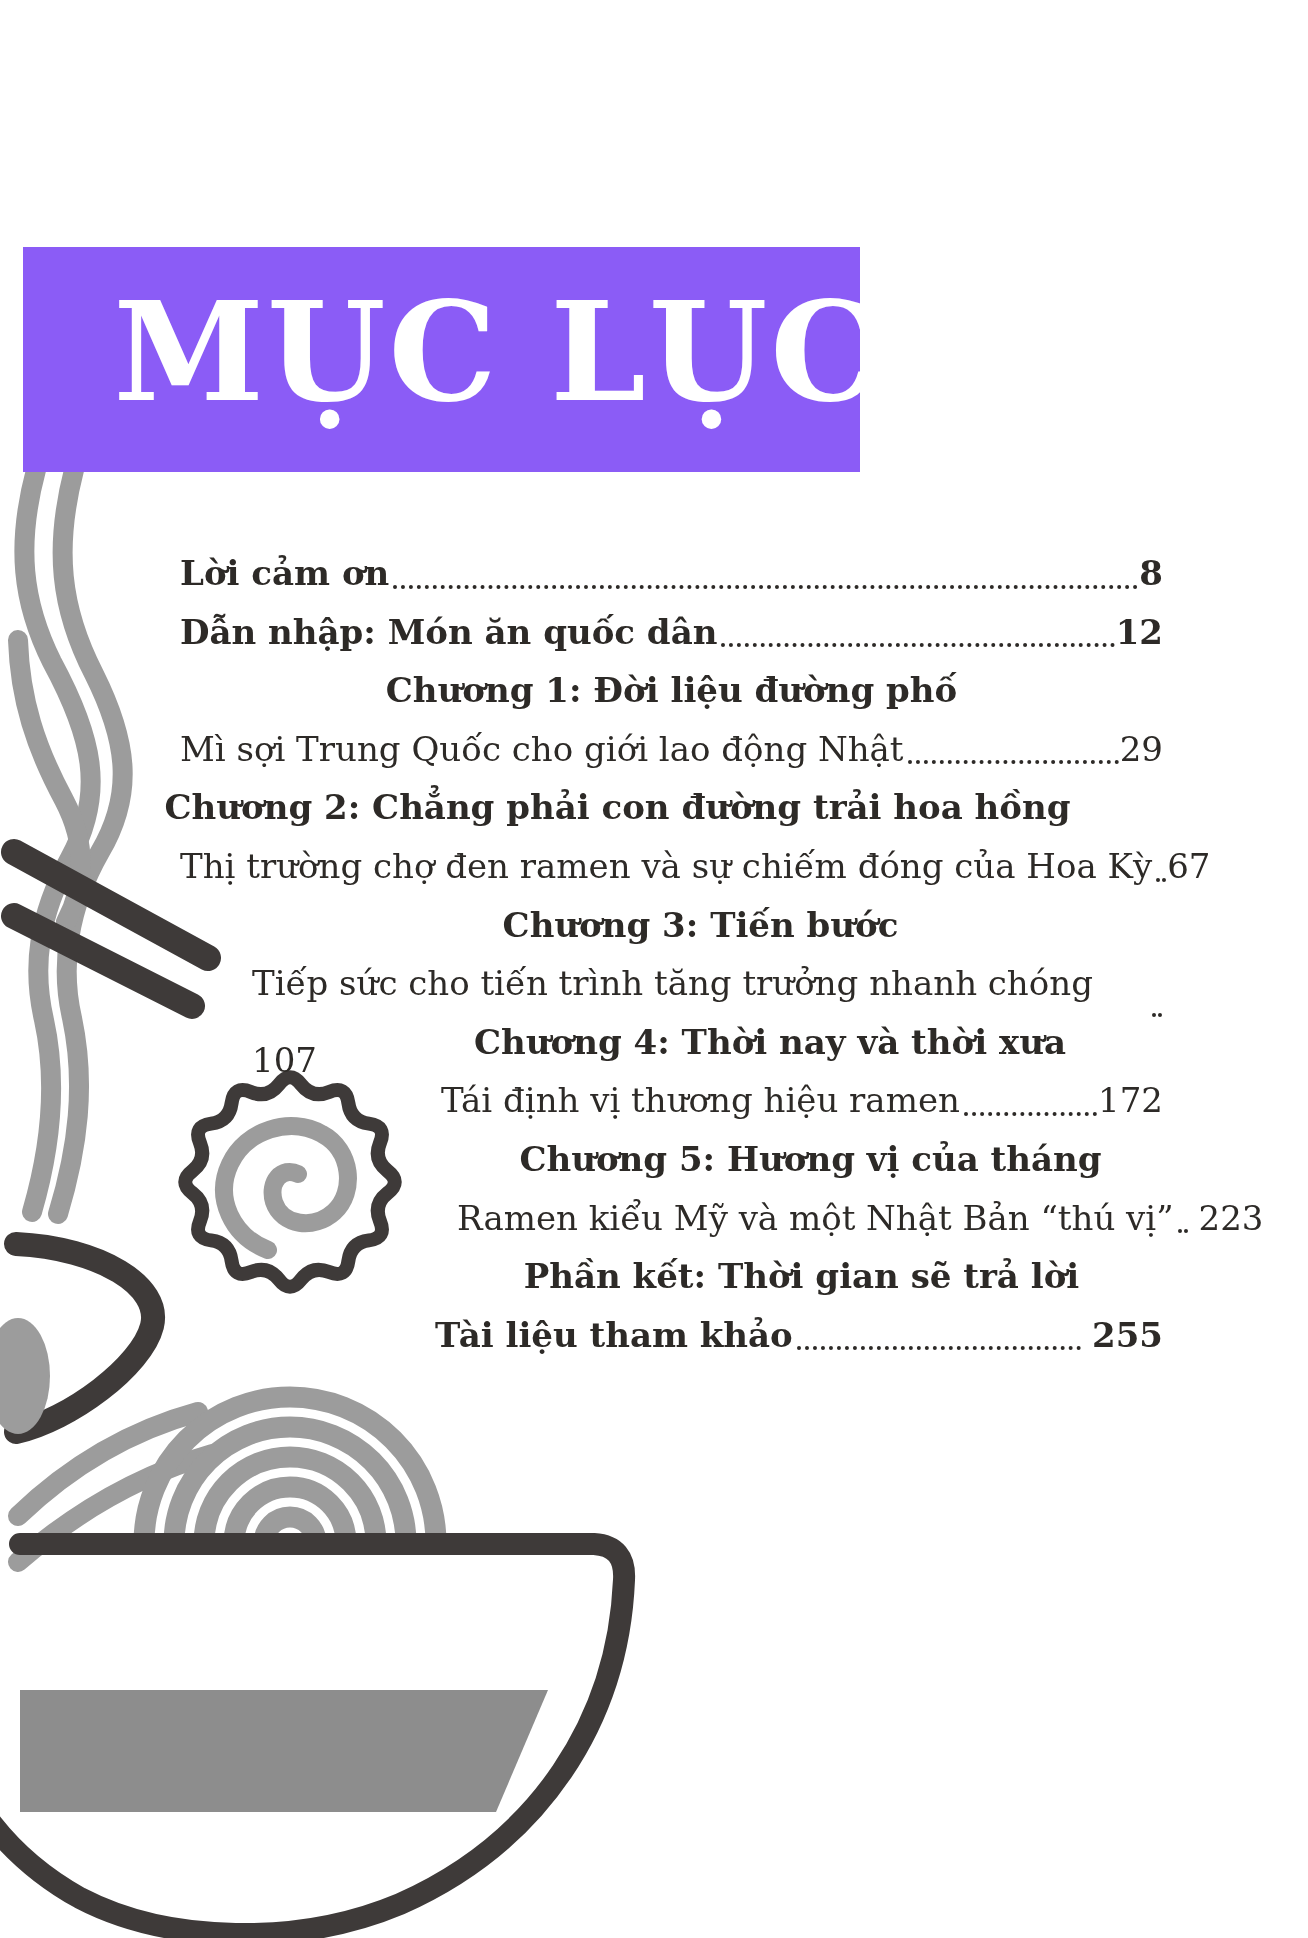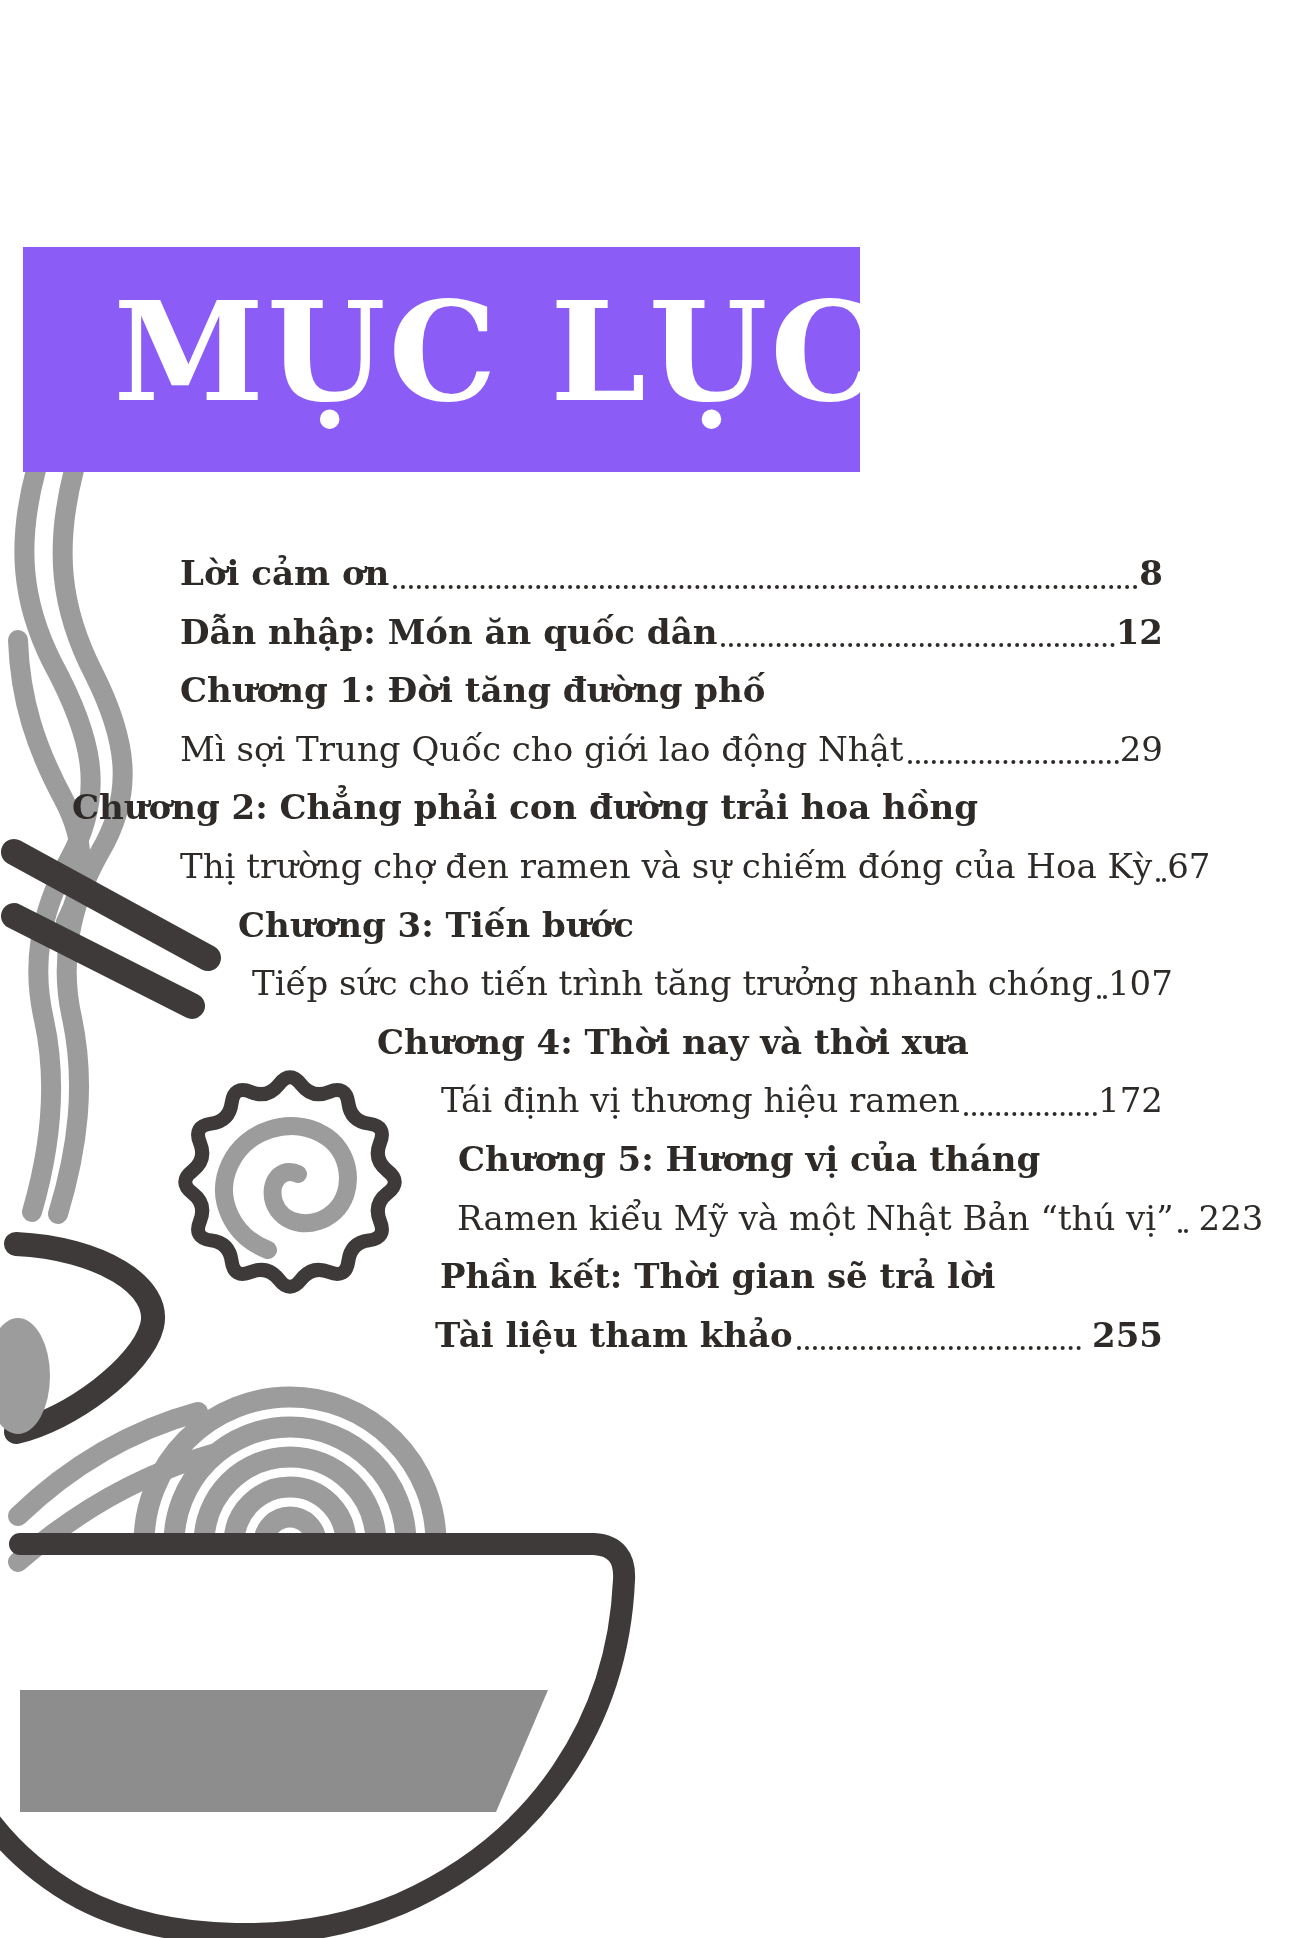"Lời cảm ơn" .toc-row.bold { justify-content: none -> center }
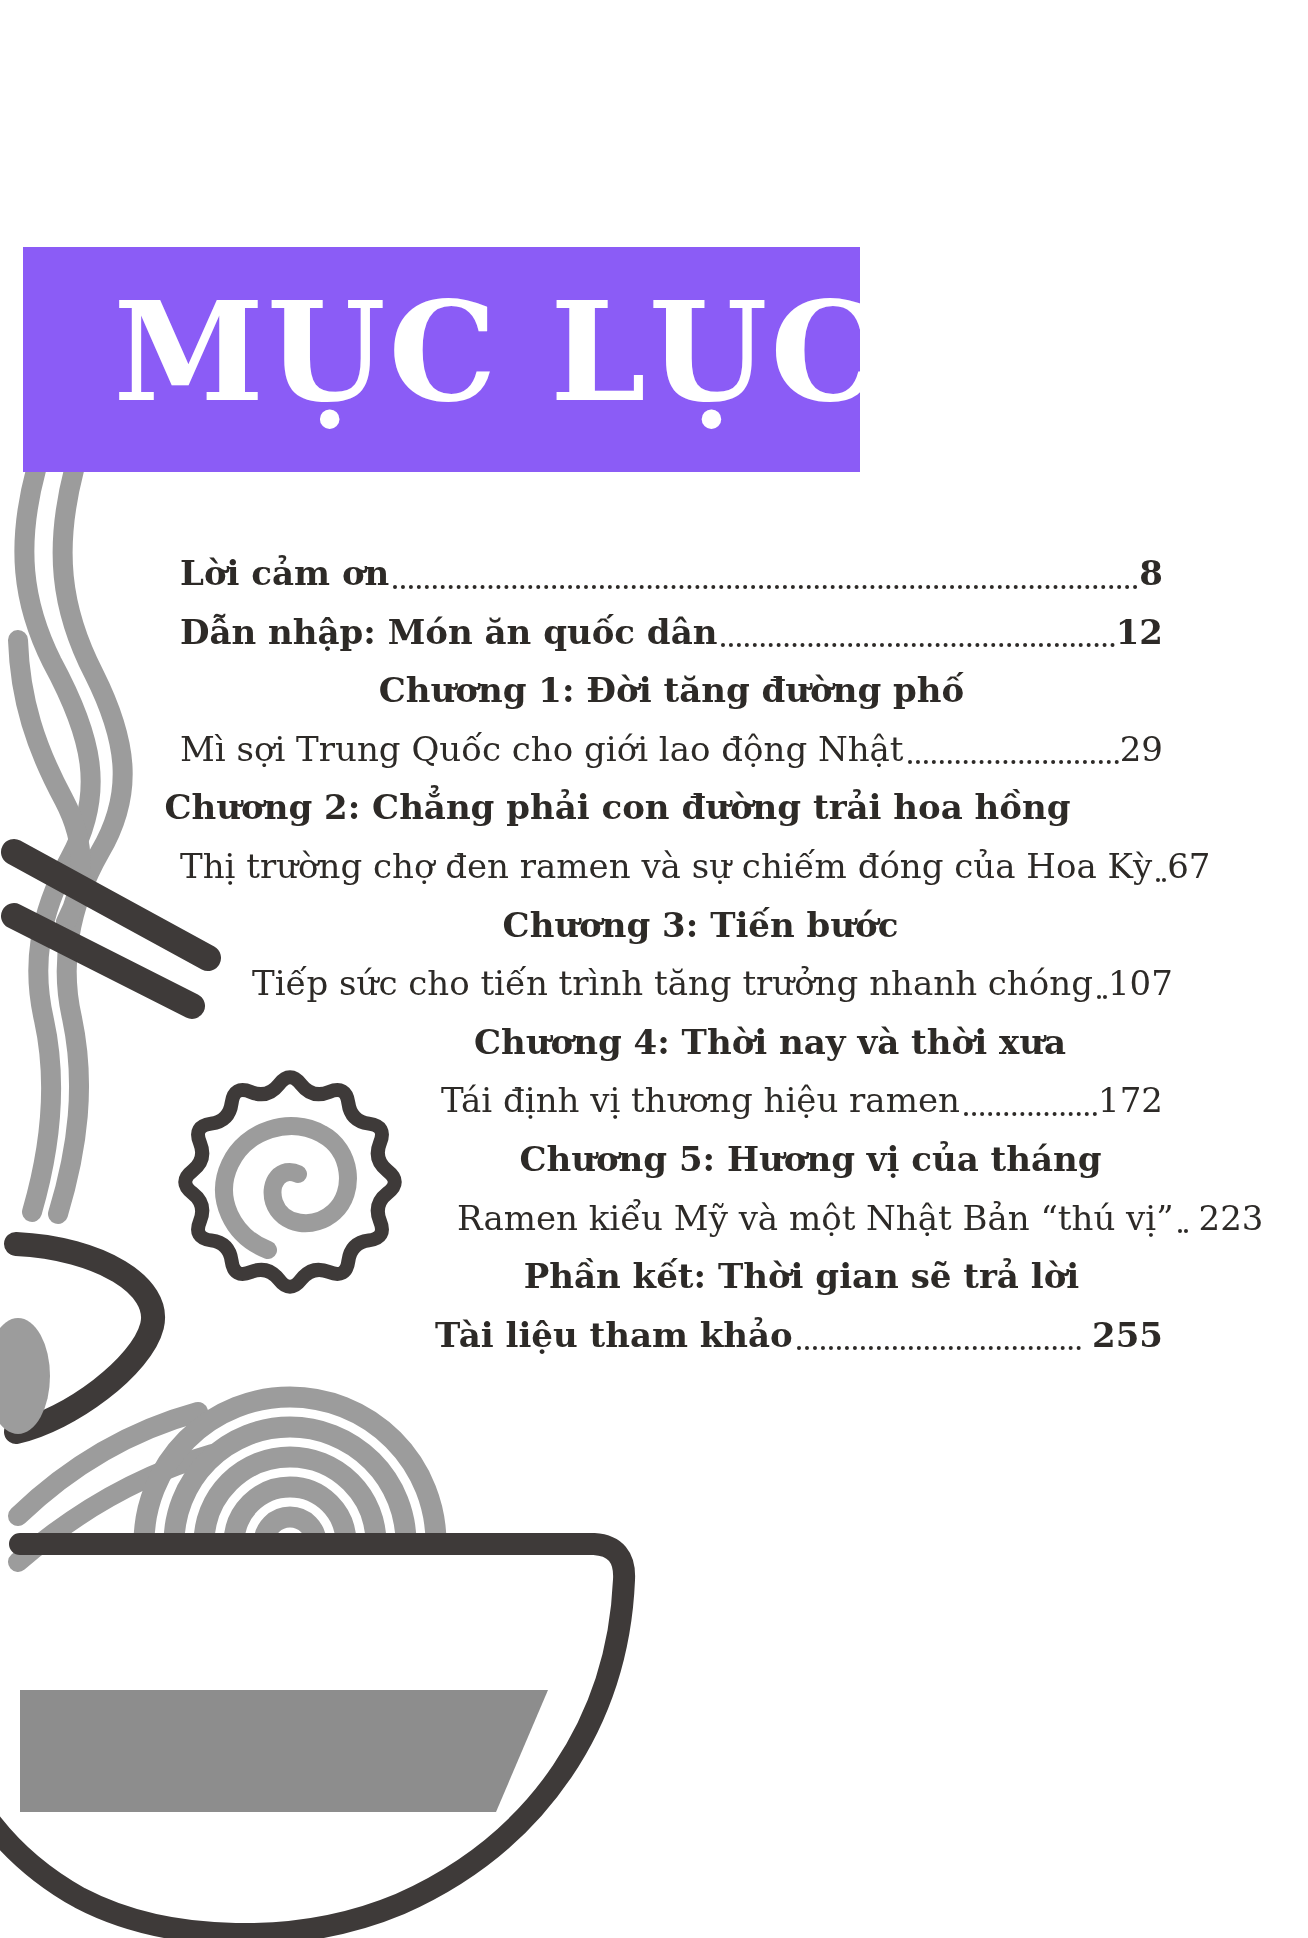"Chương 1: Đời tăng đường" span.toc-label { text: tăng -> liệu }
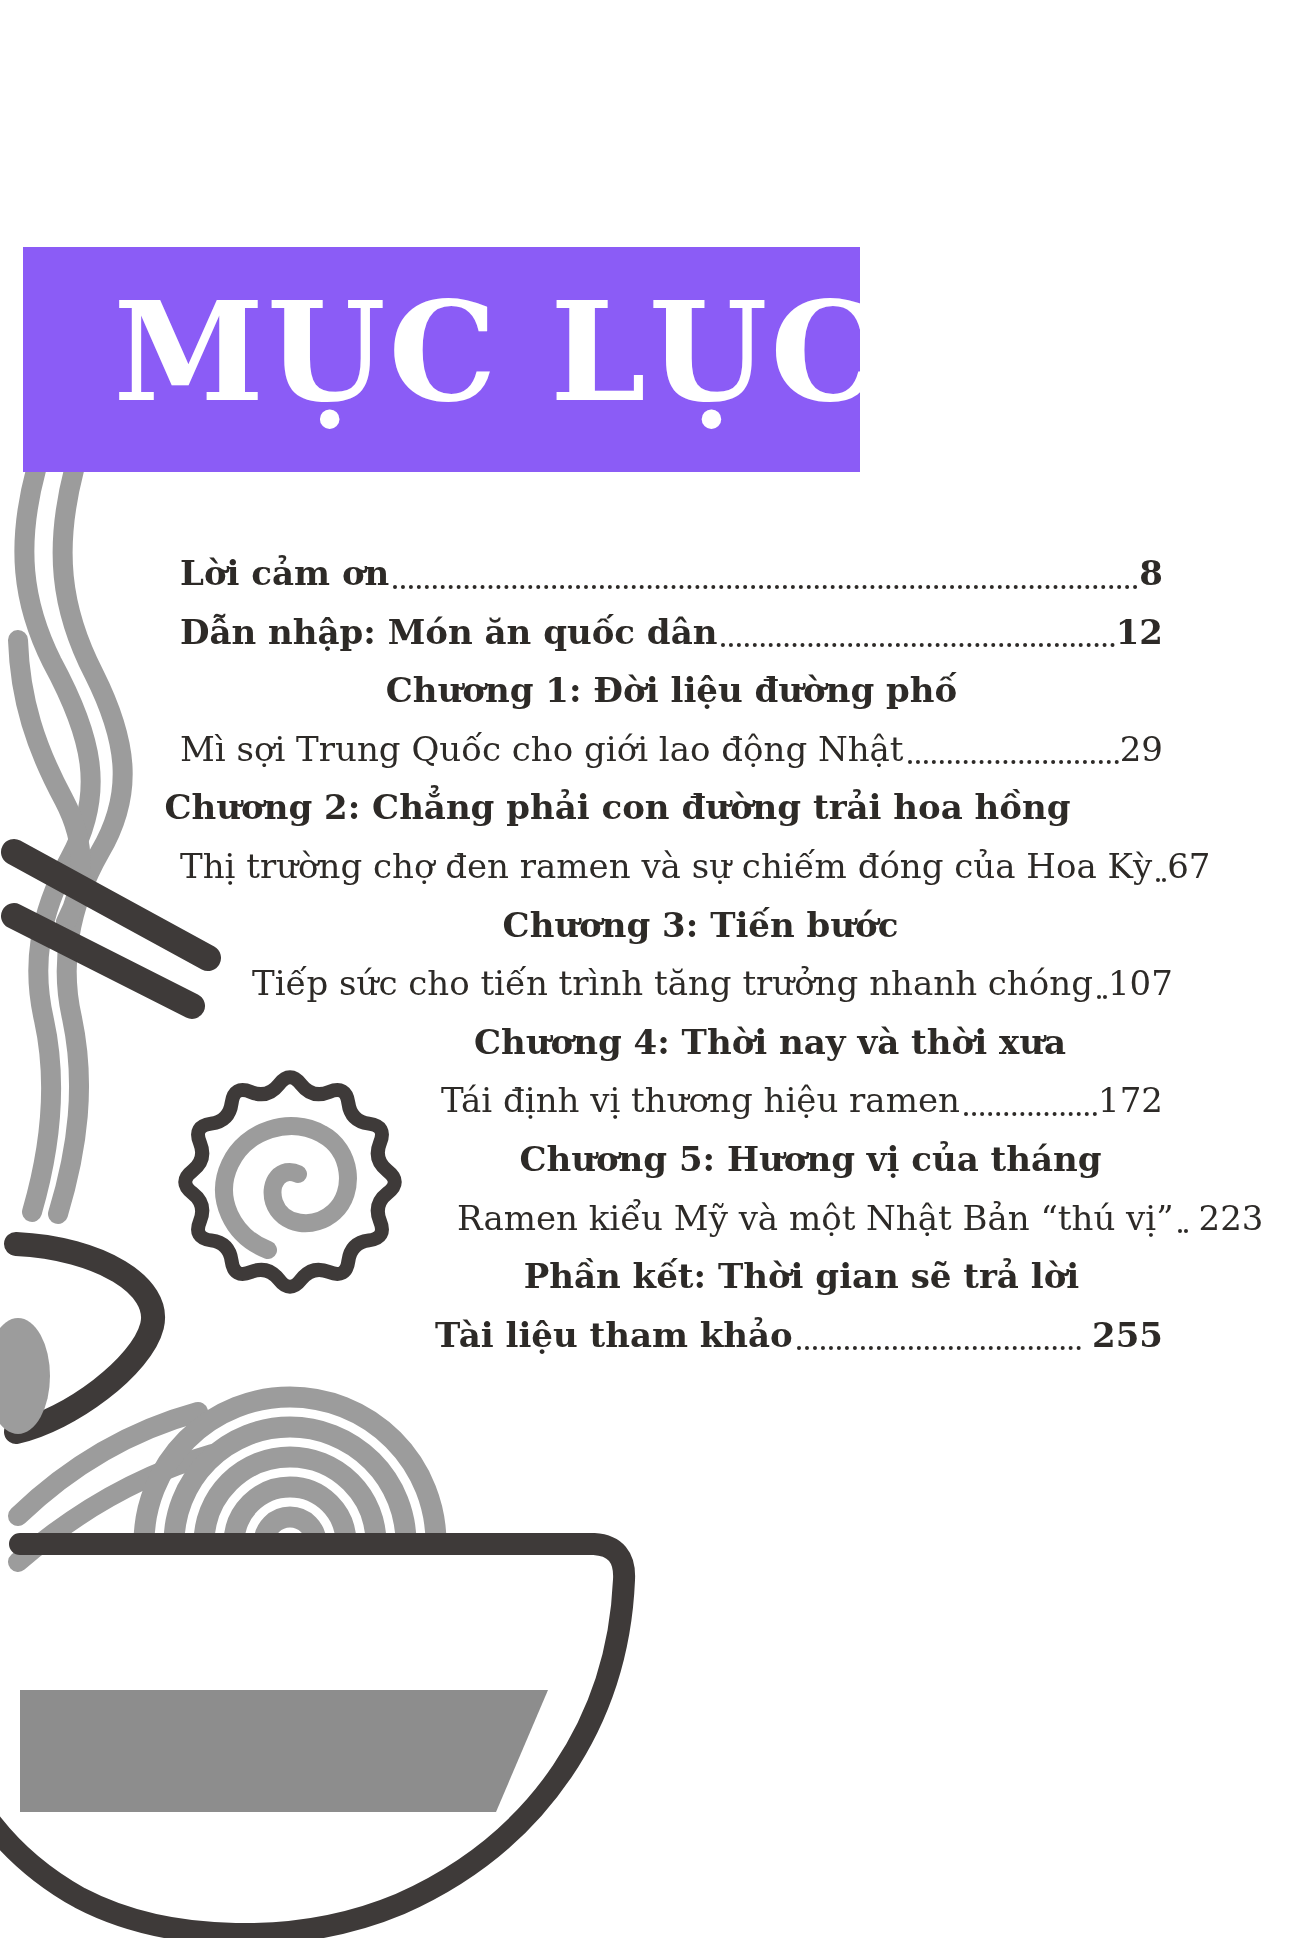"Tiếp sức cho tiến trình" div.toc-row { flex-direction: none -> column }
